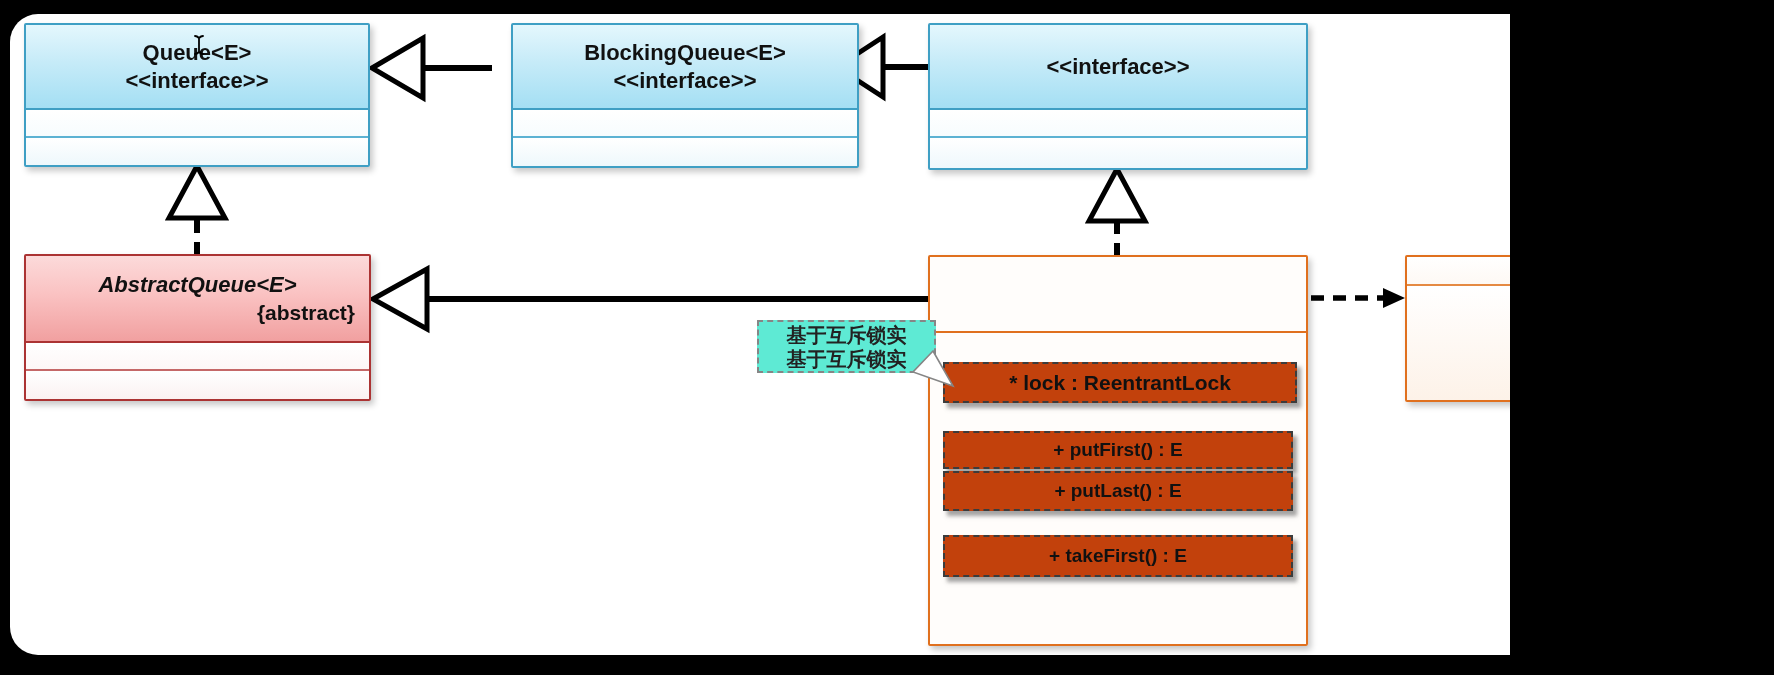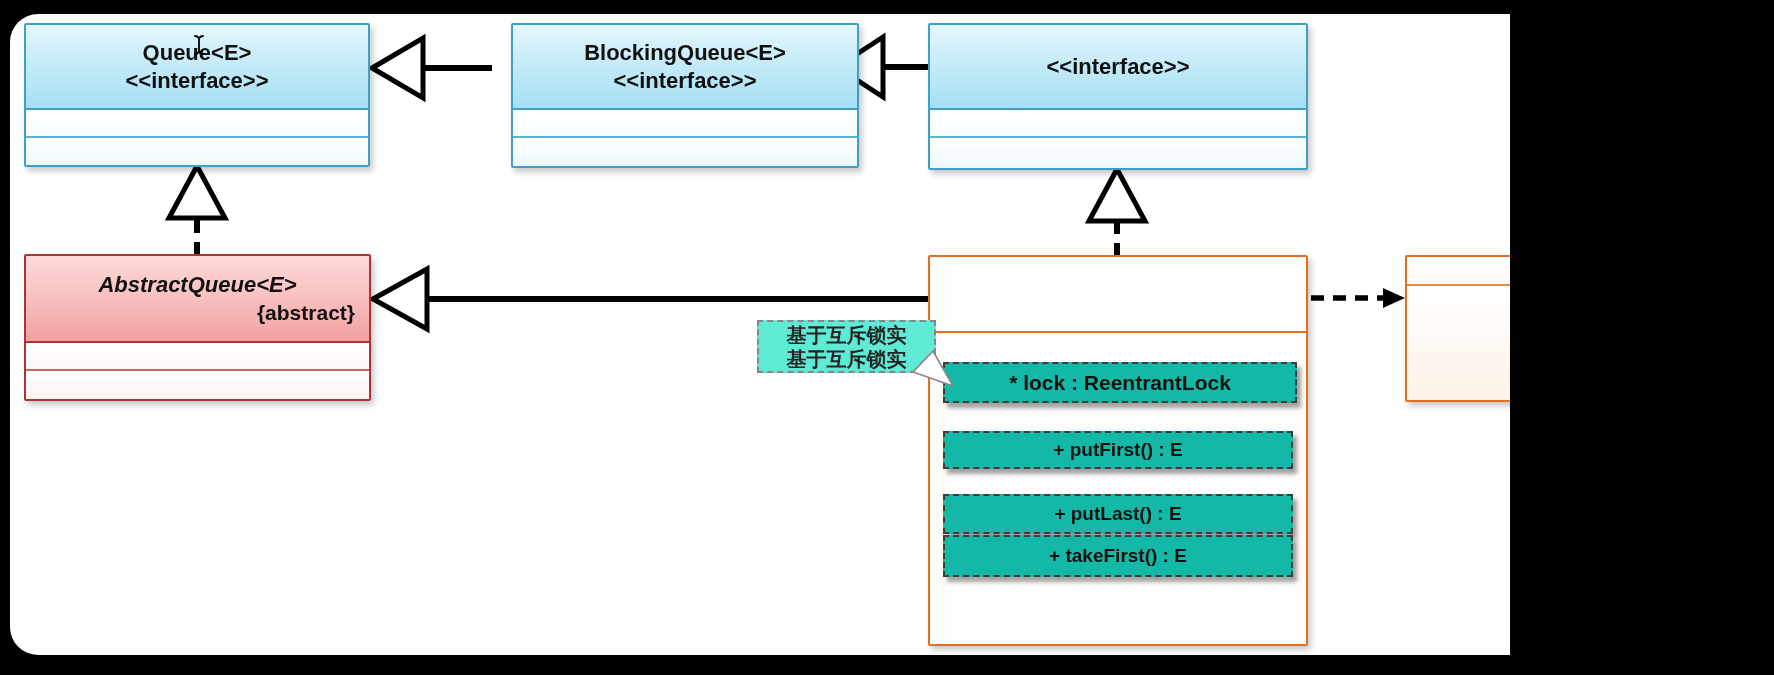"* lock : ReentrantLock" .member { background: #14b8a6 -> #c2410c }
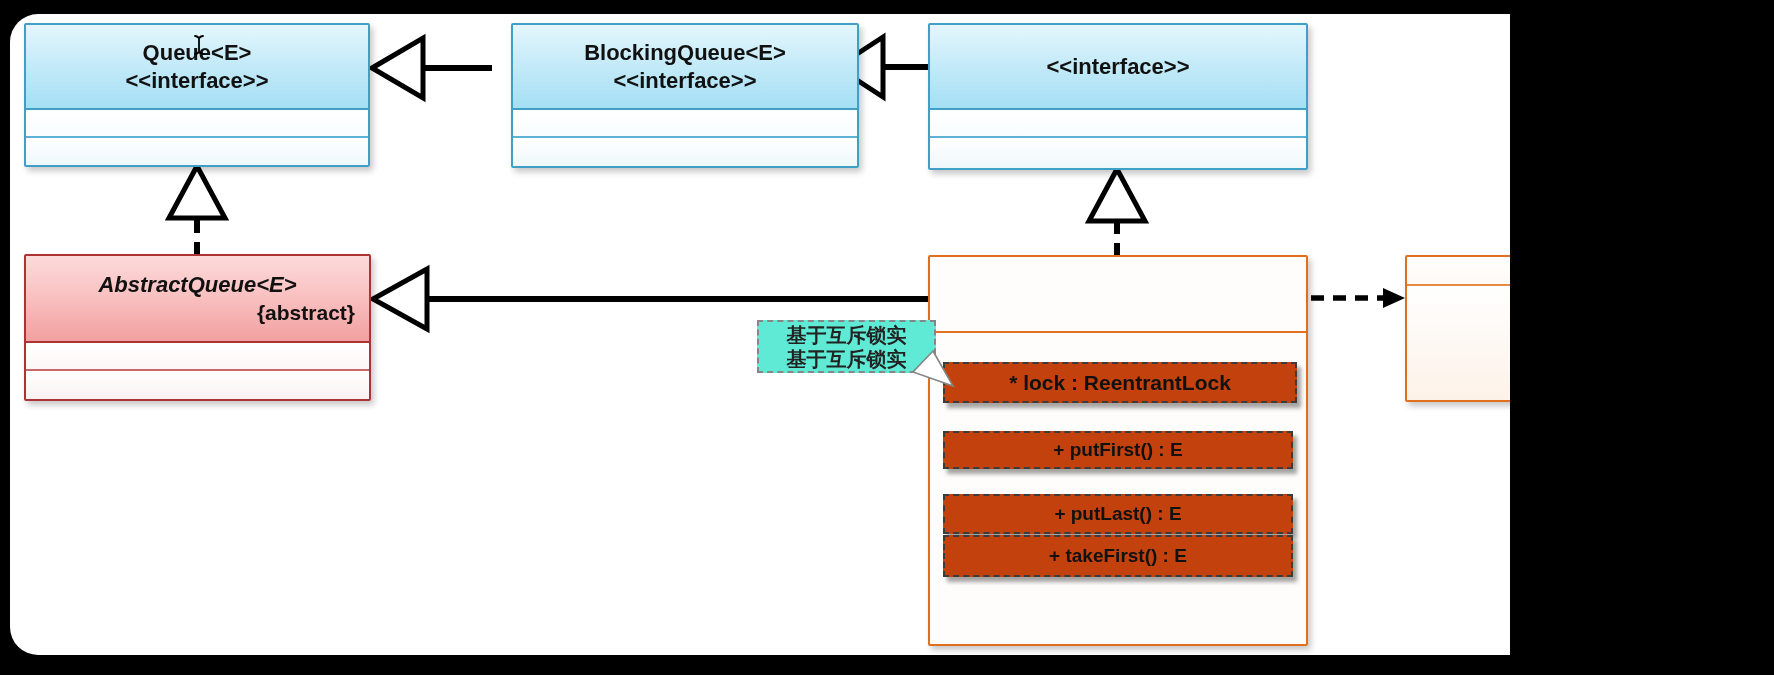"+ putLast() : E" div.member { top: 494px -> 471px }
